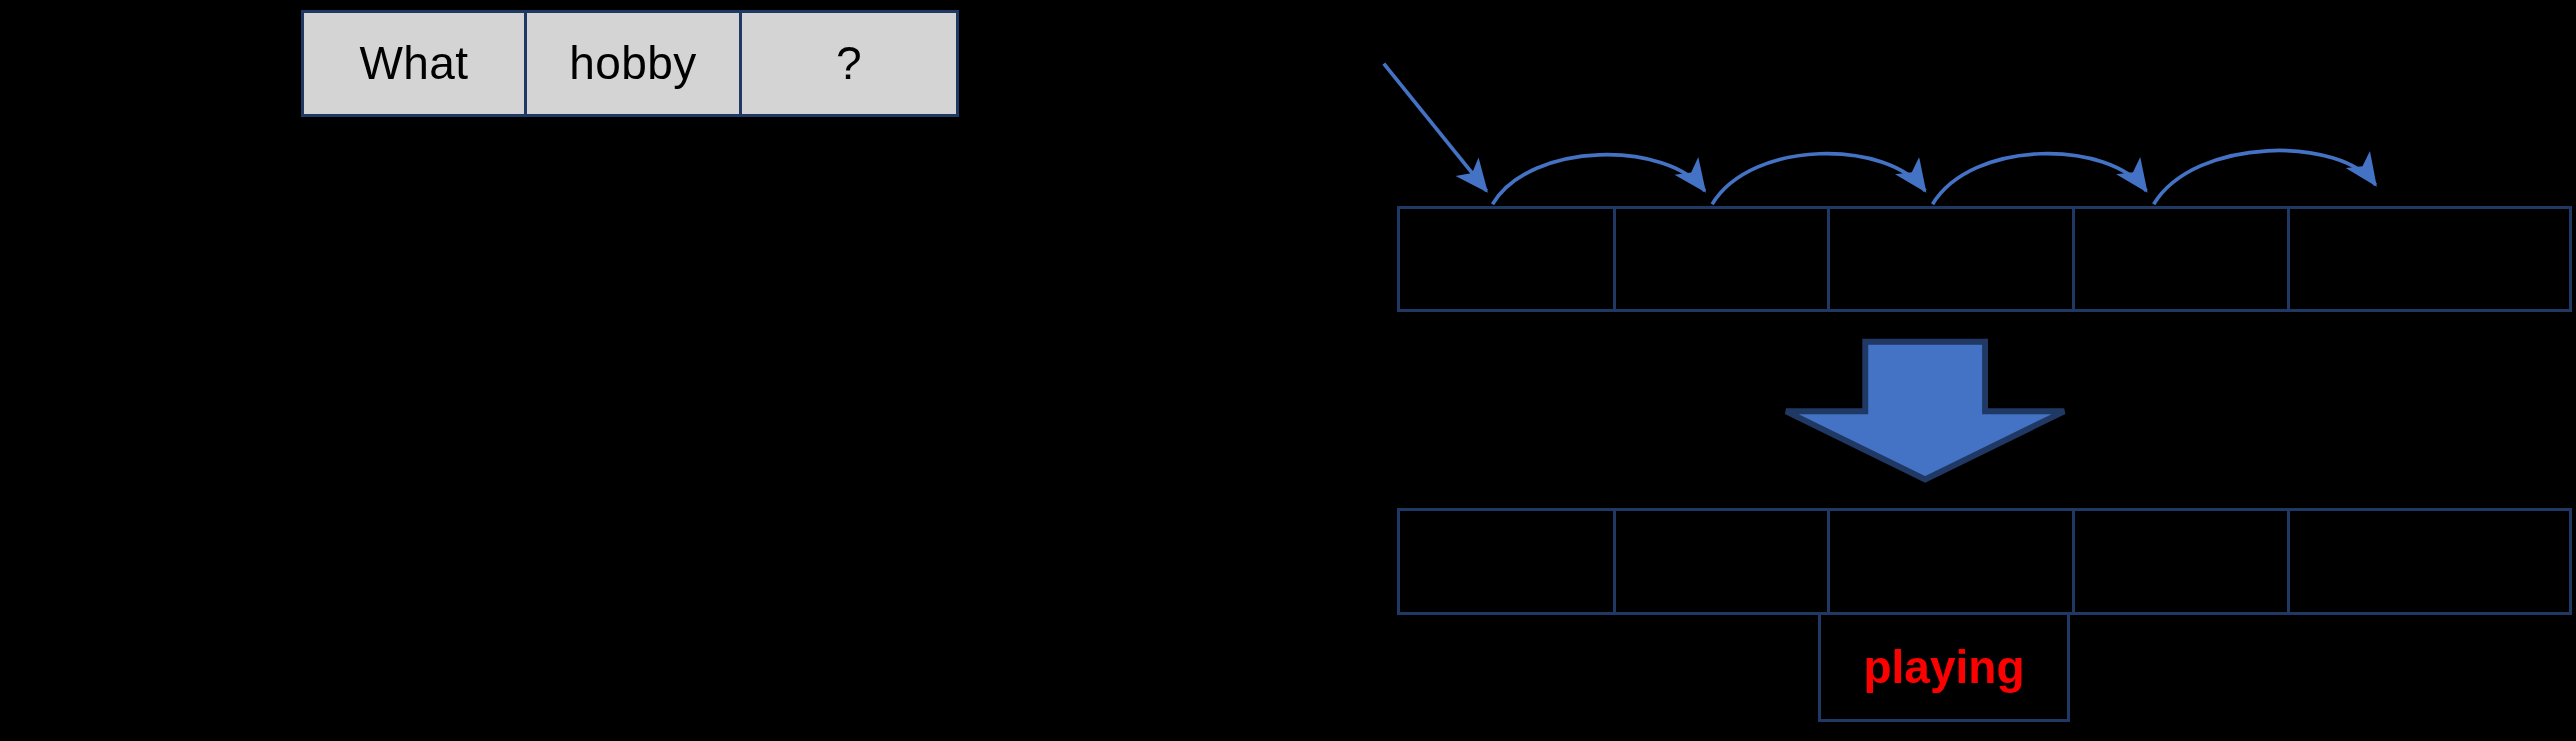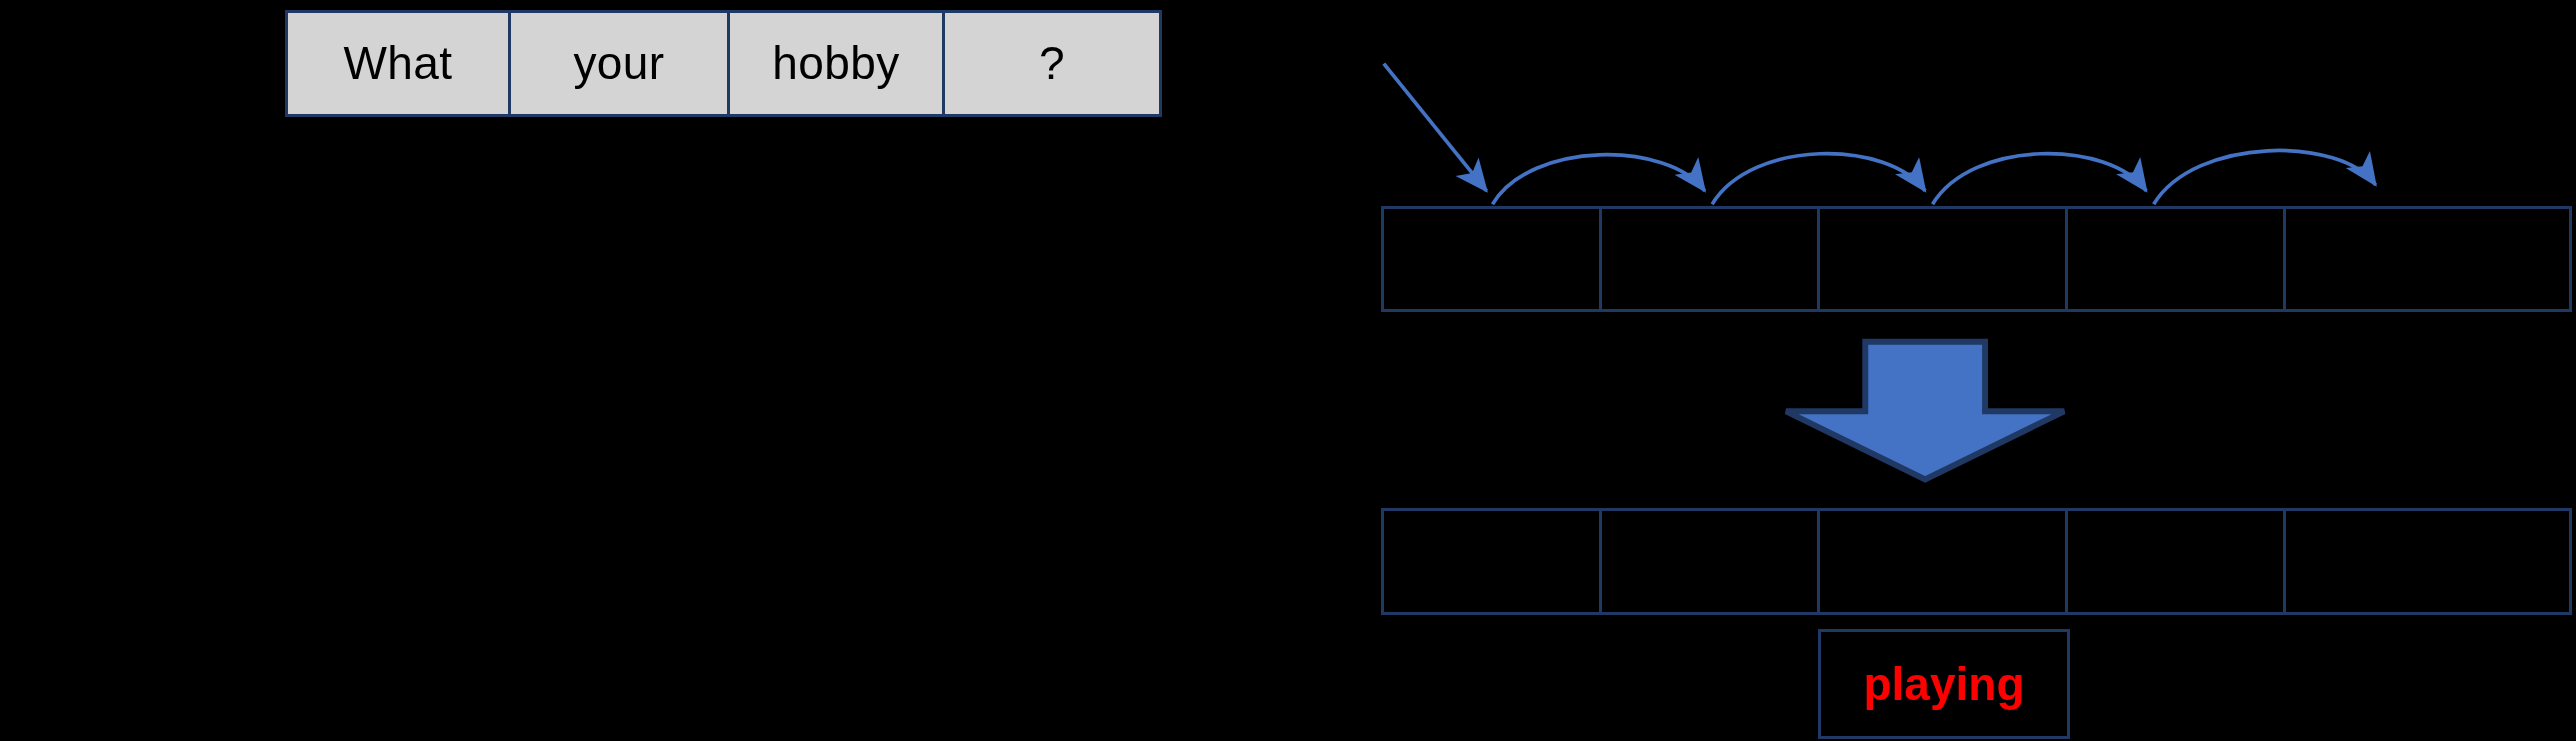"What" .cell:first-child { margin-left: 0 -> 16px }
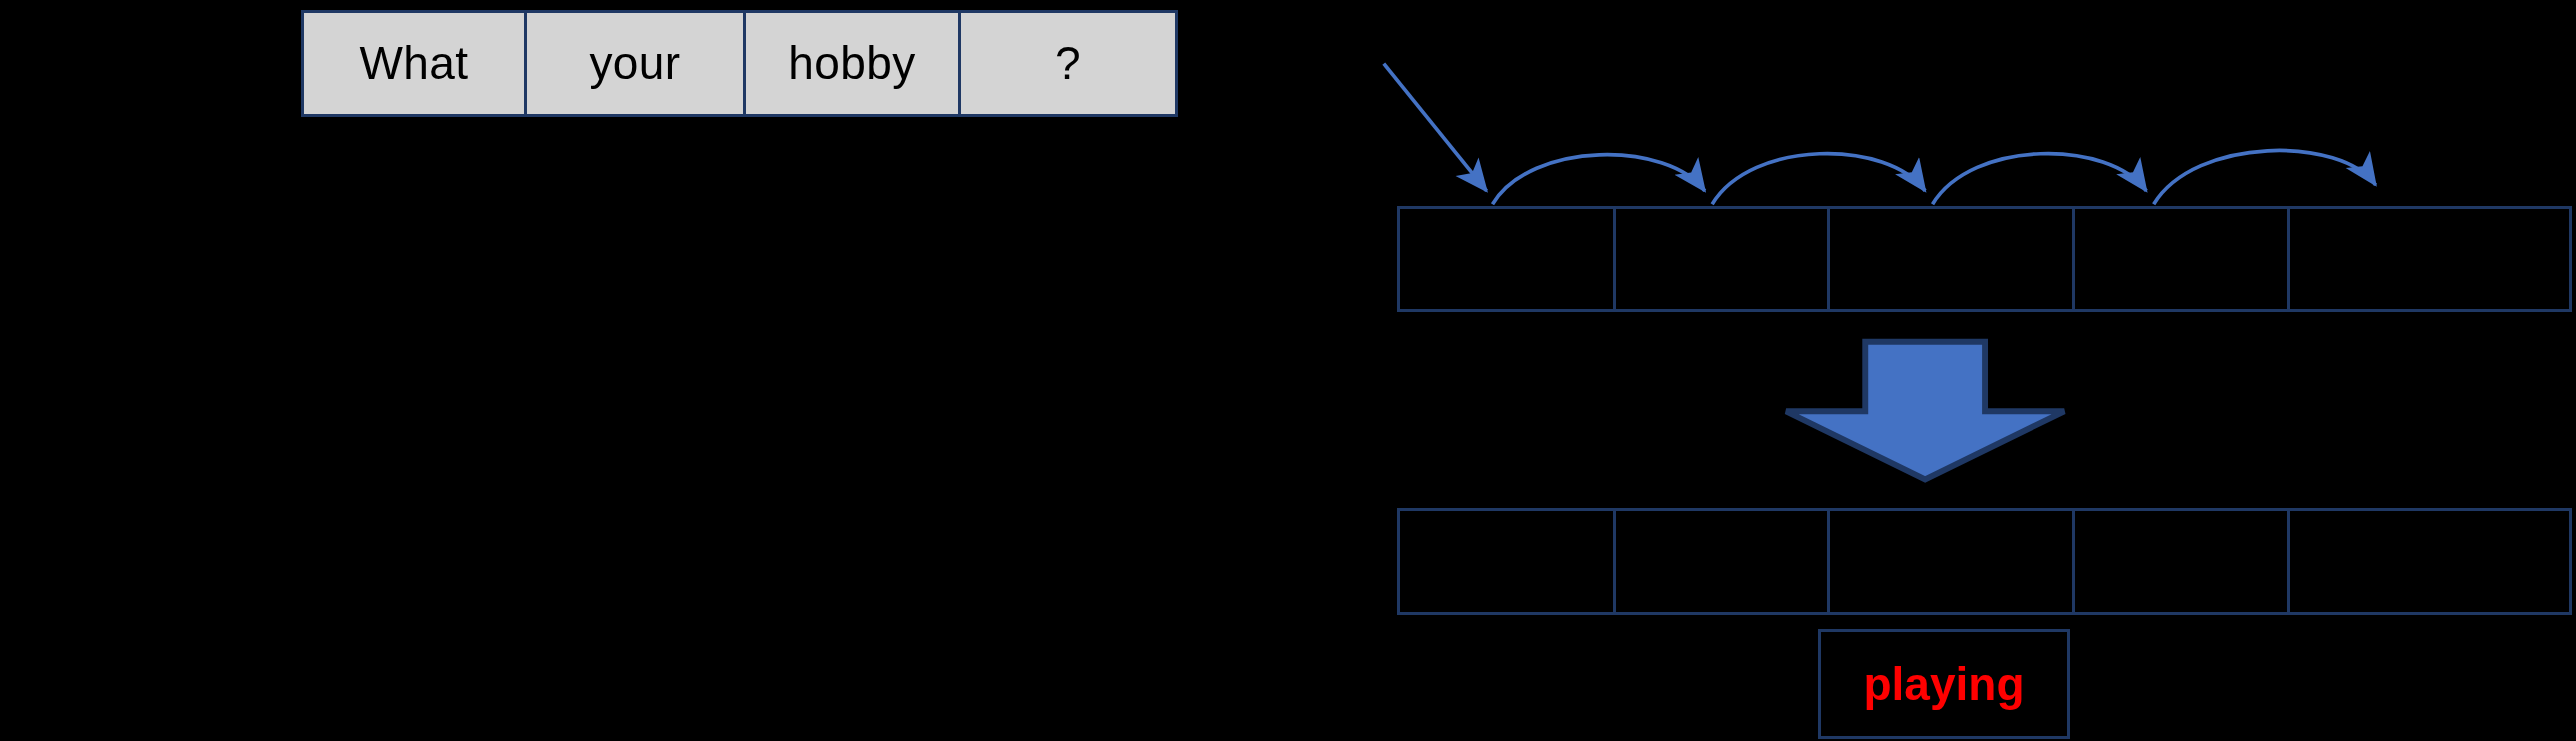"your" div.cell { html: <div> <span>your</span> </div> -> none }
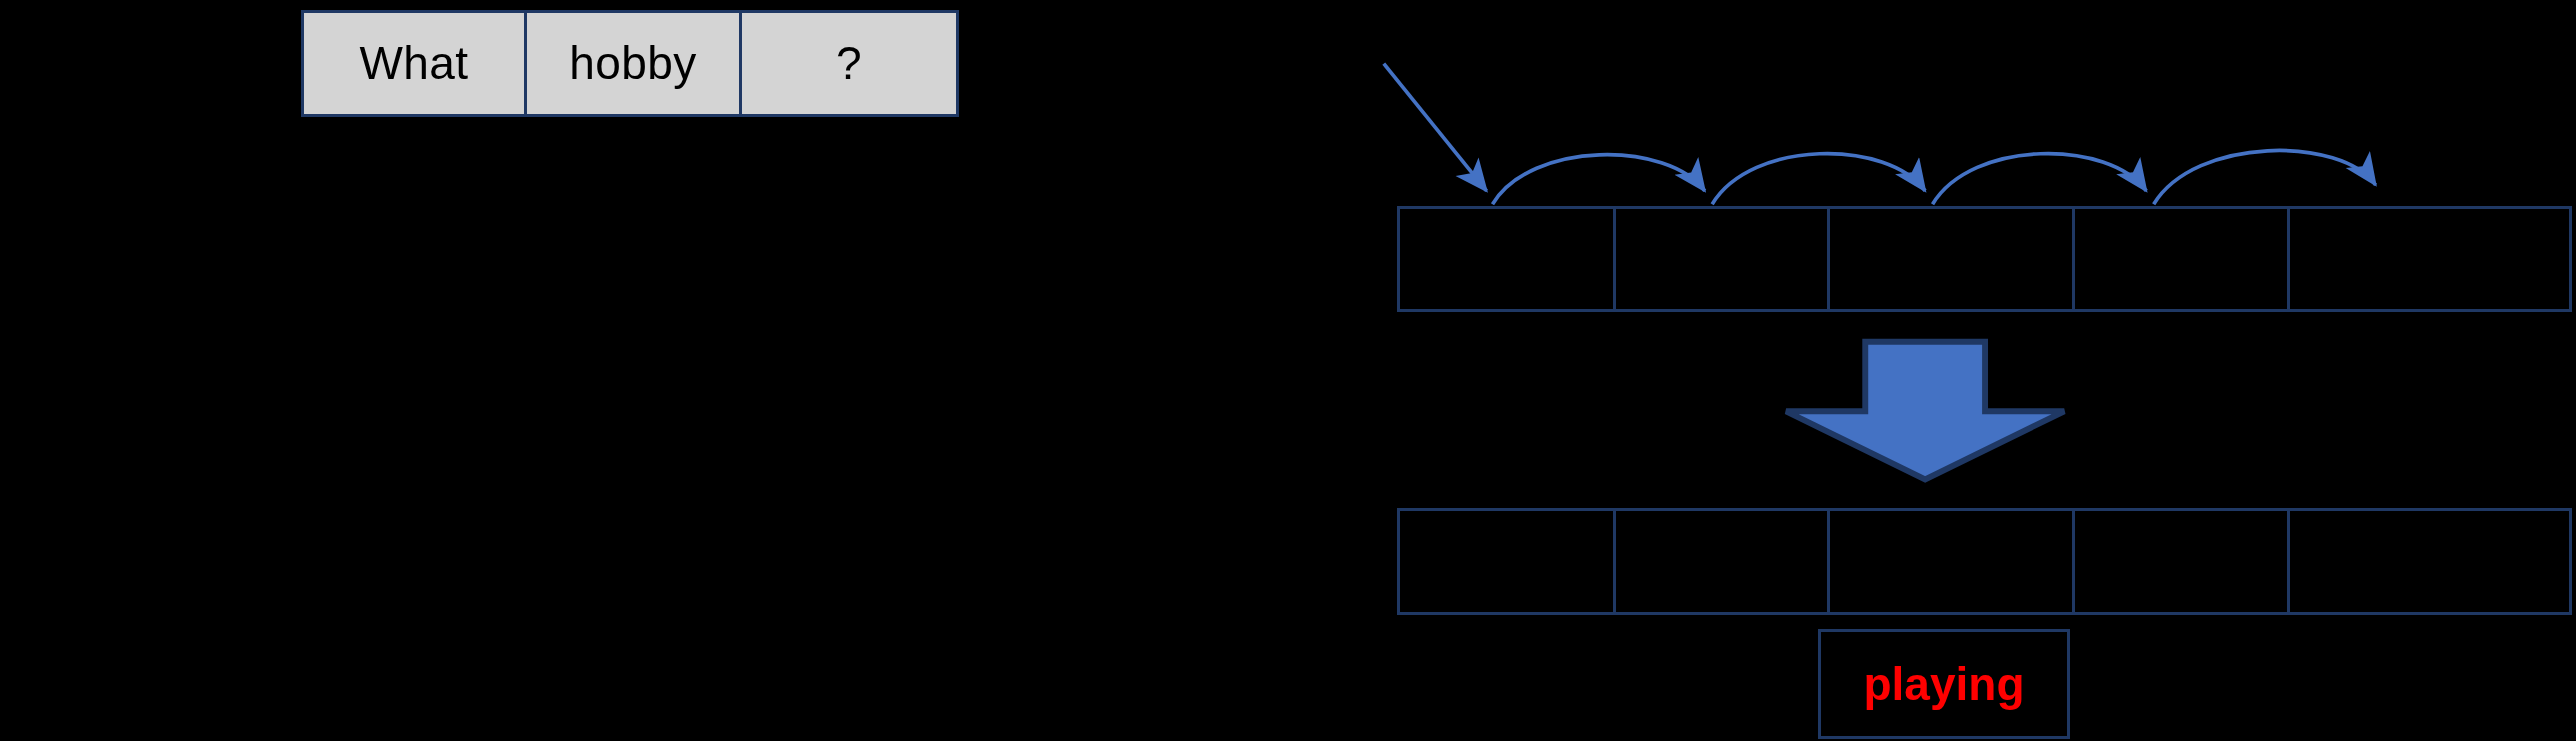"playing" #output-cell { margin-top: 17px -> none }
